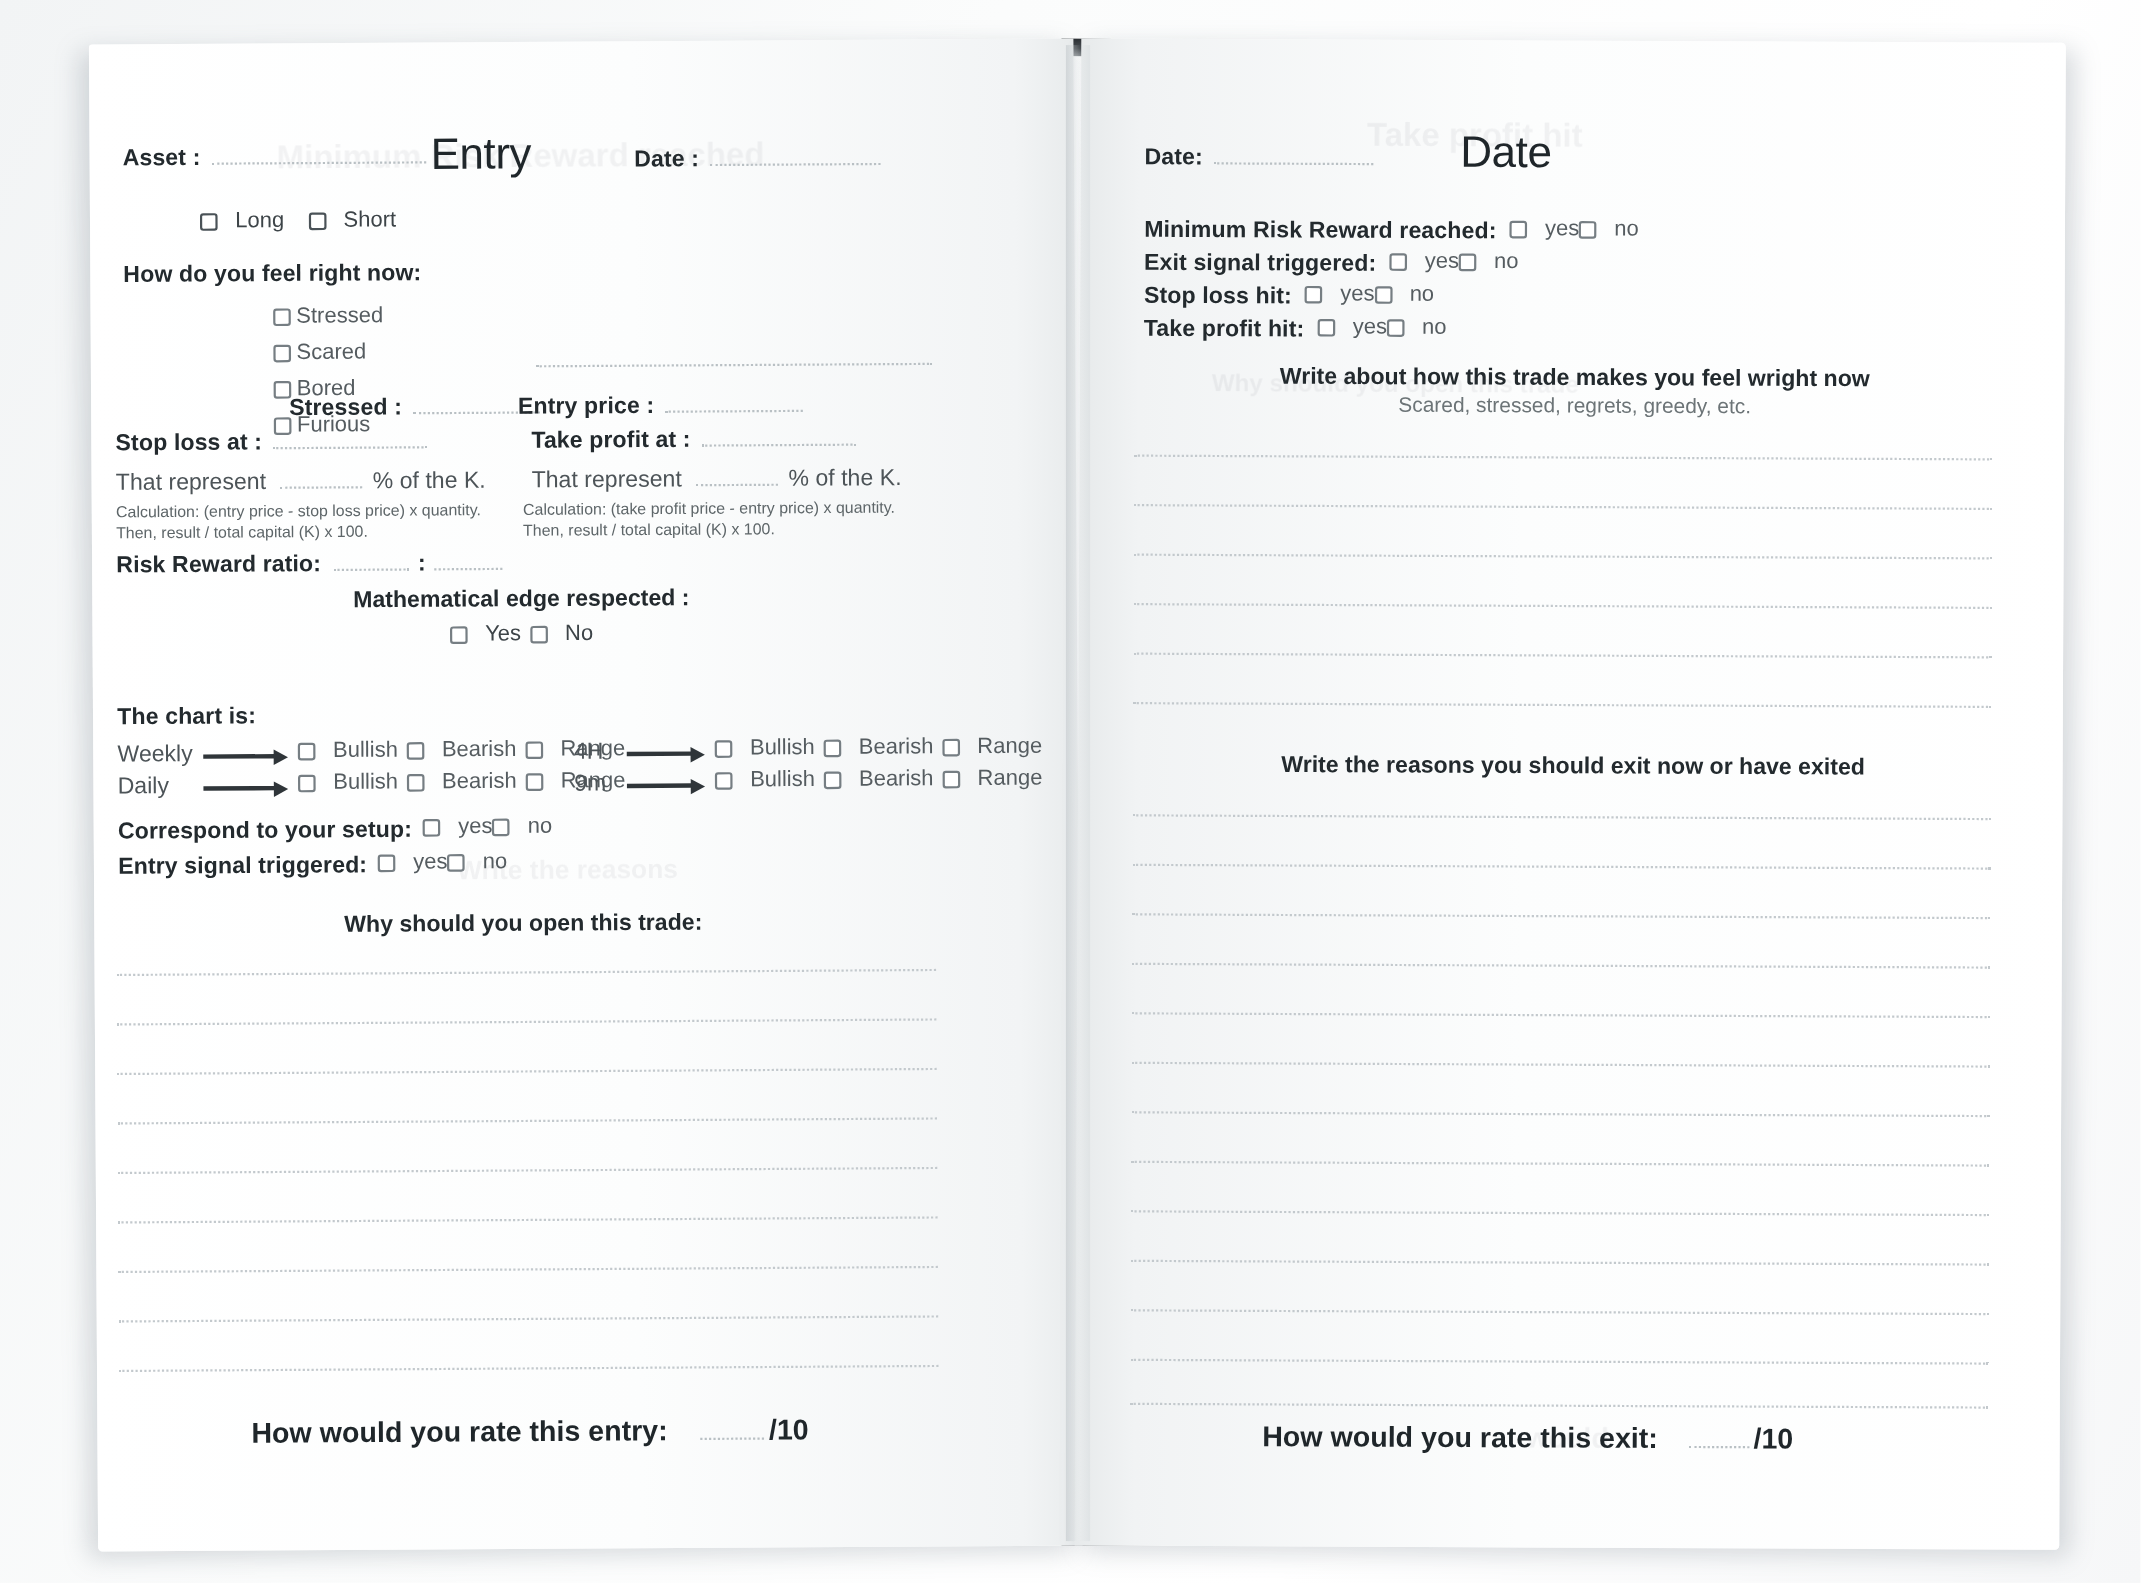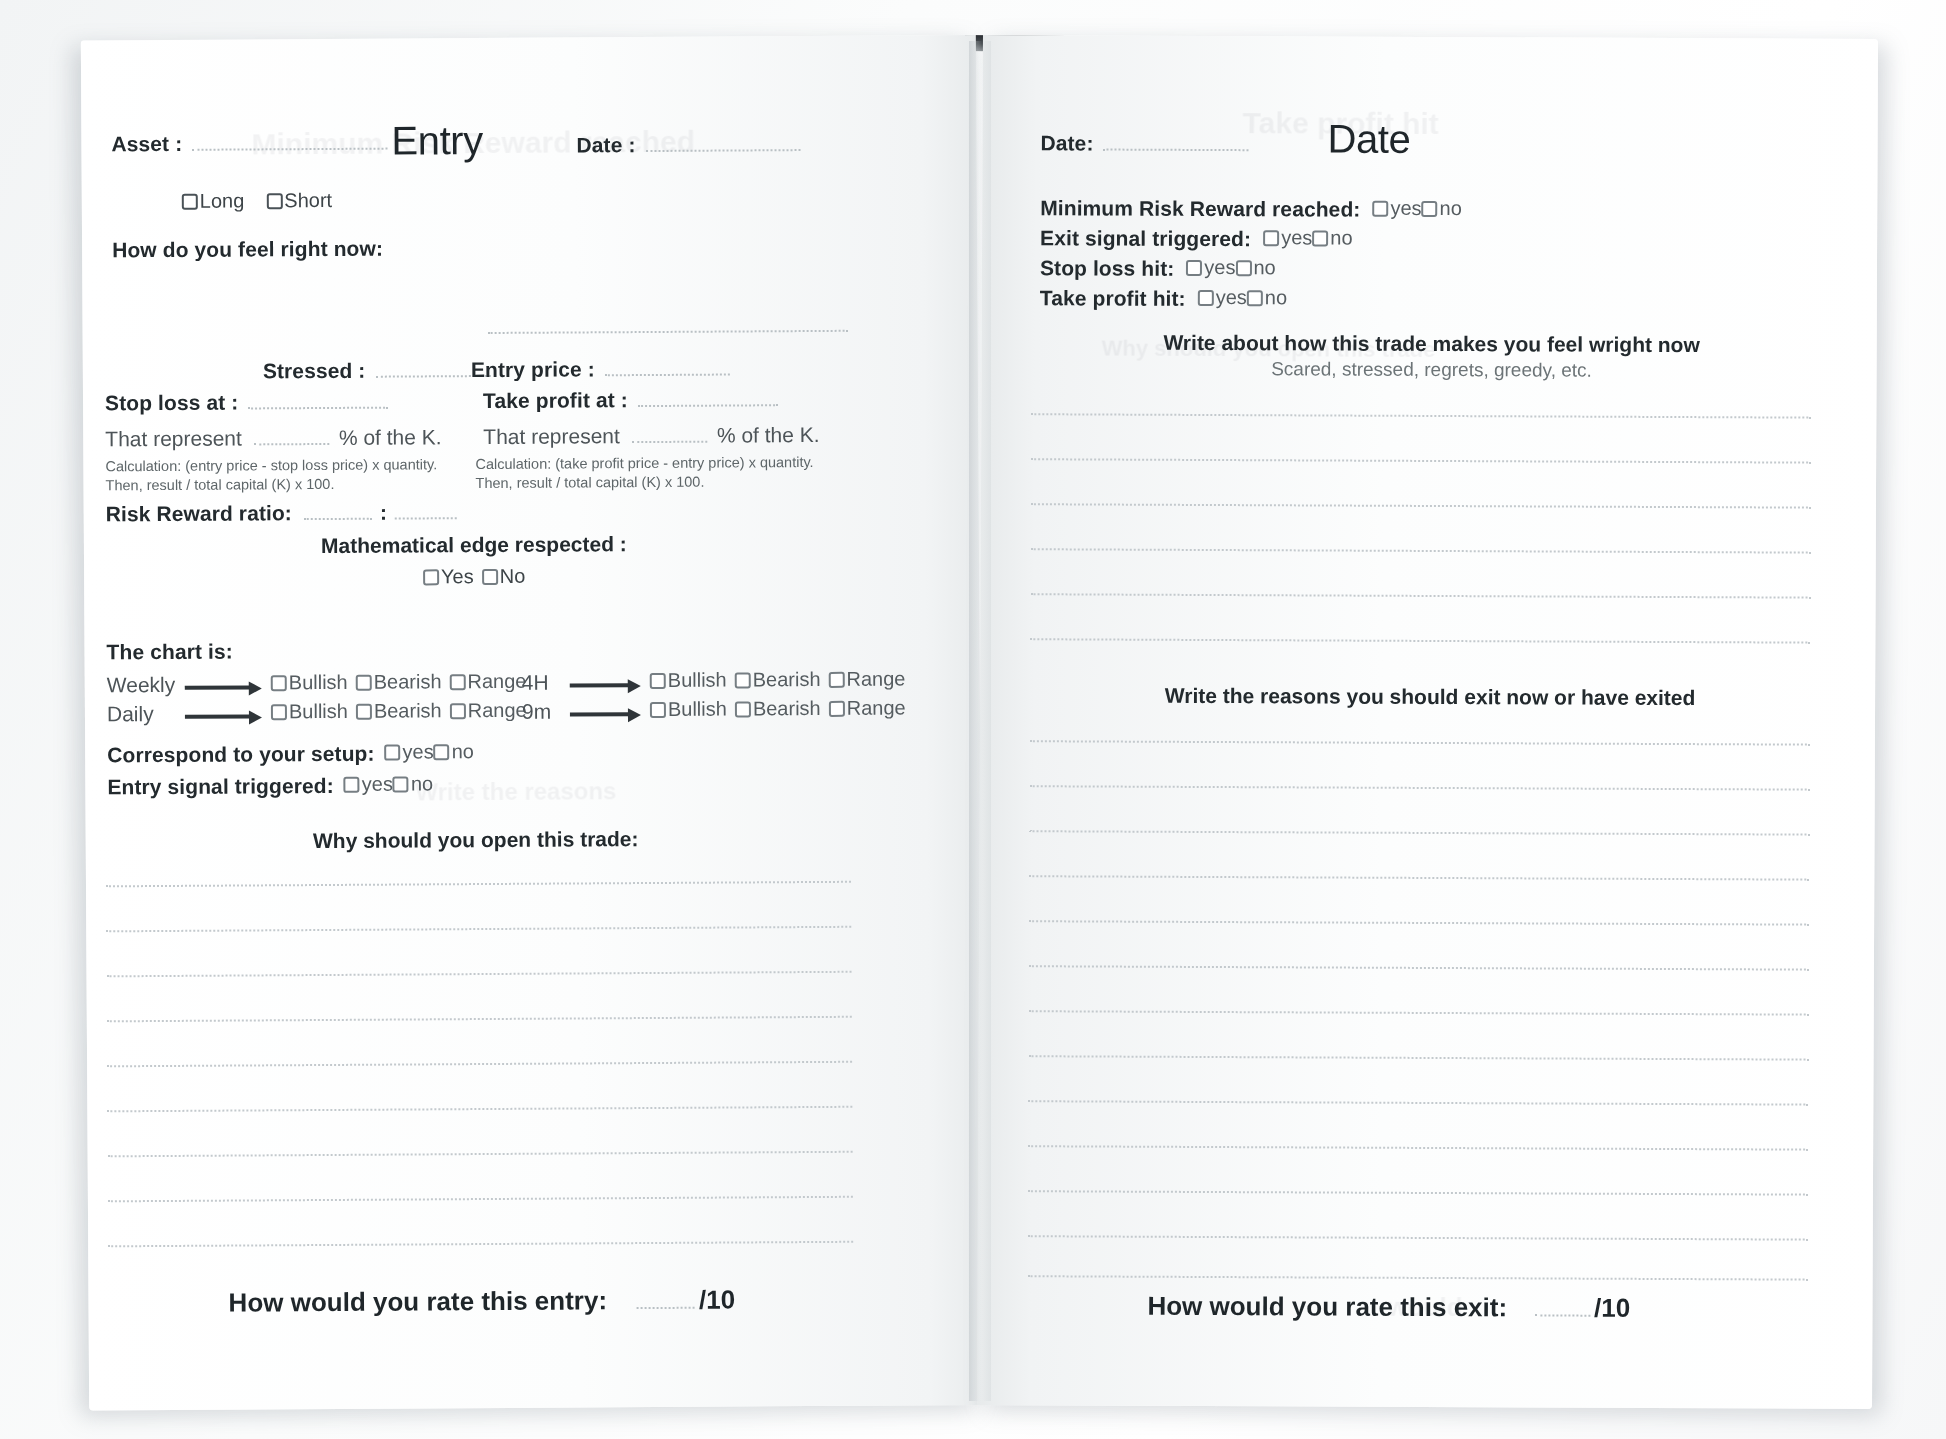"Long" .chk.tight { gap: 2px -> 16px }
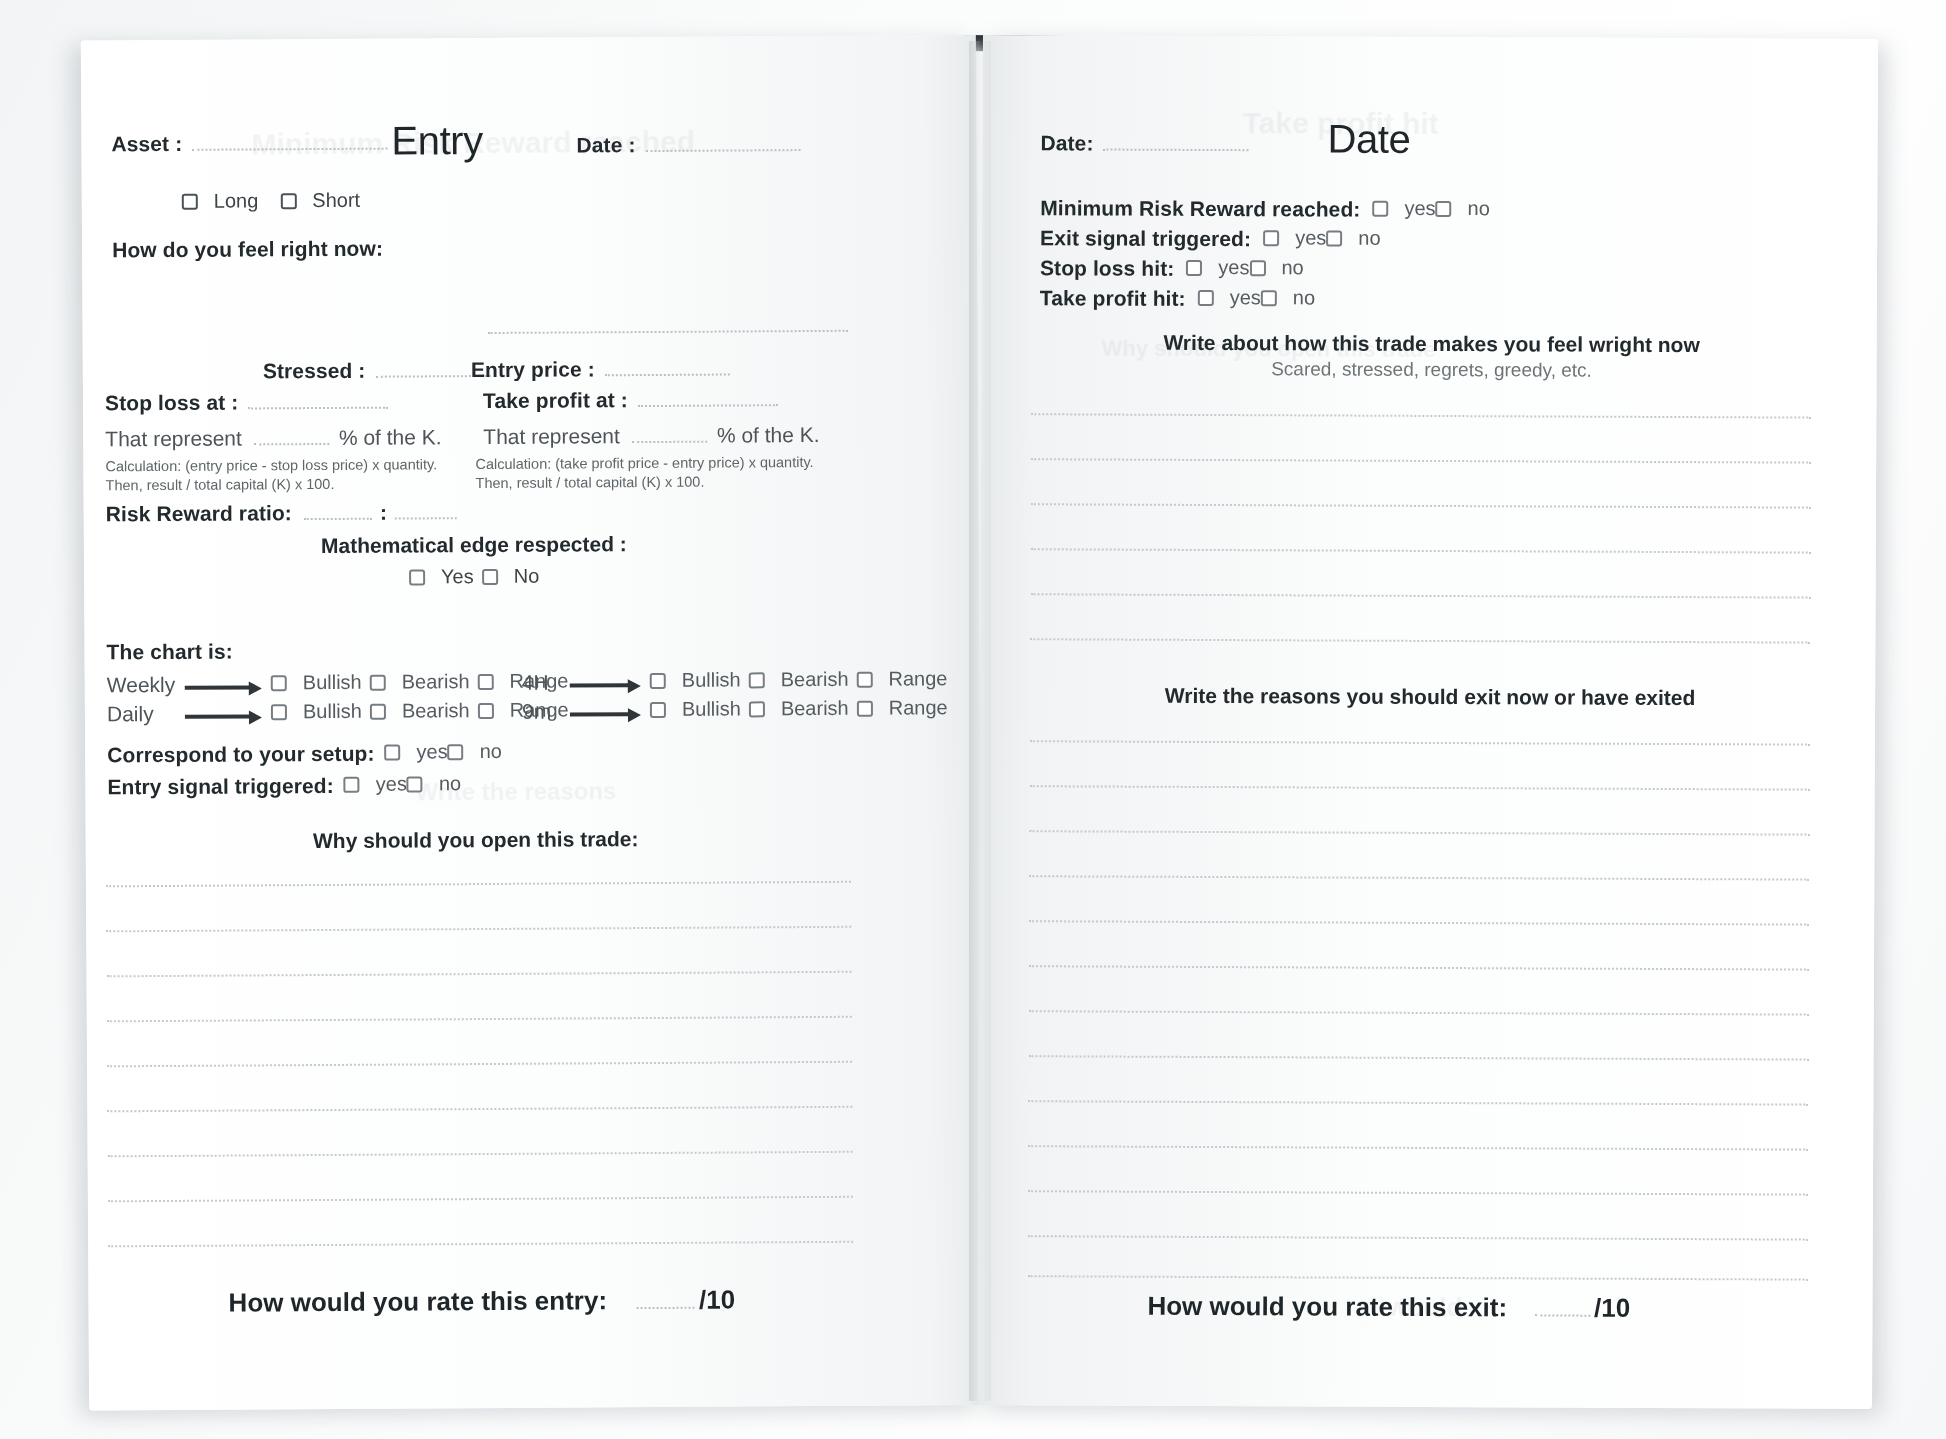"Stressed" div { html: none -> <div> <span> <span></span> <span>Stressed</span> </span> <span> <span></span> <span>Scared</span> </span> <span> <span></span> <span>Bored</span> </span> <span> <span></span> <span>Furious</span> </span> </div> }
